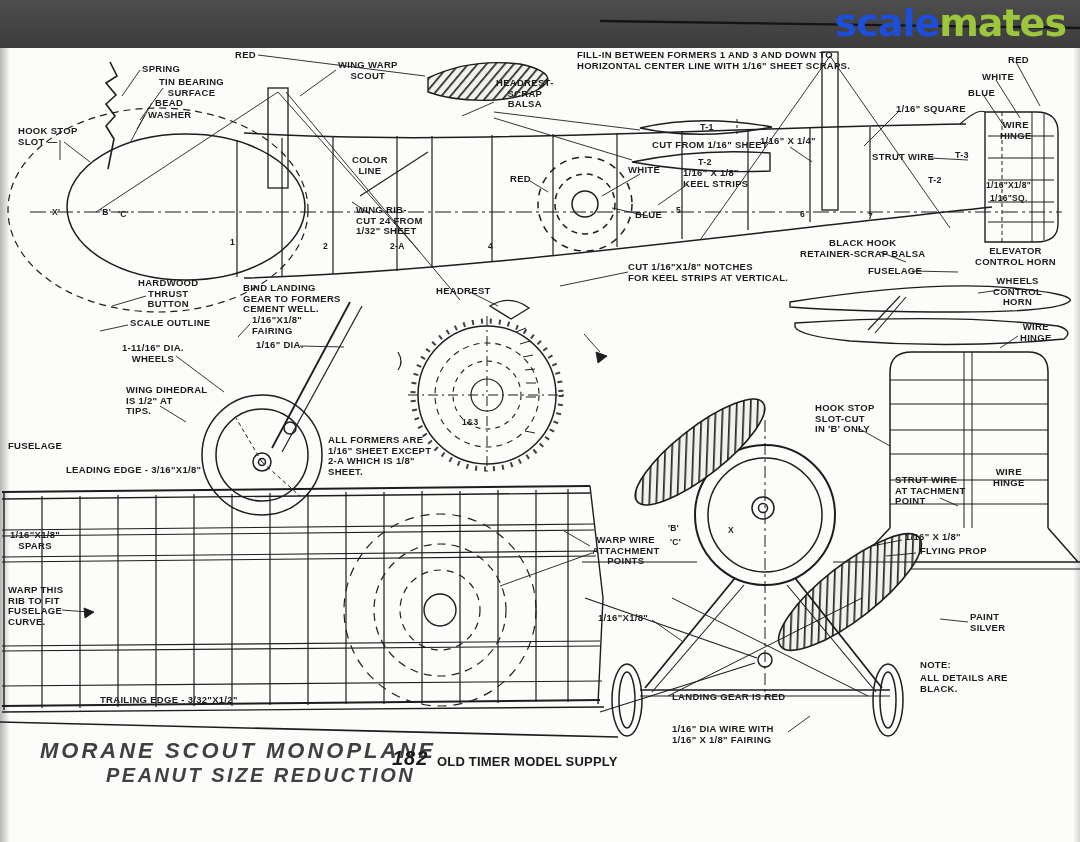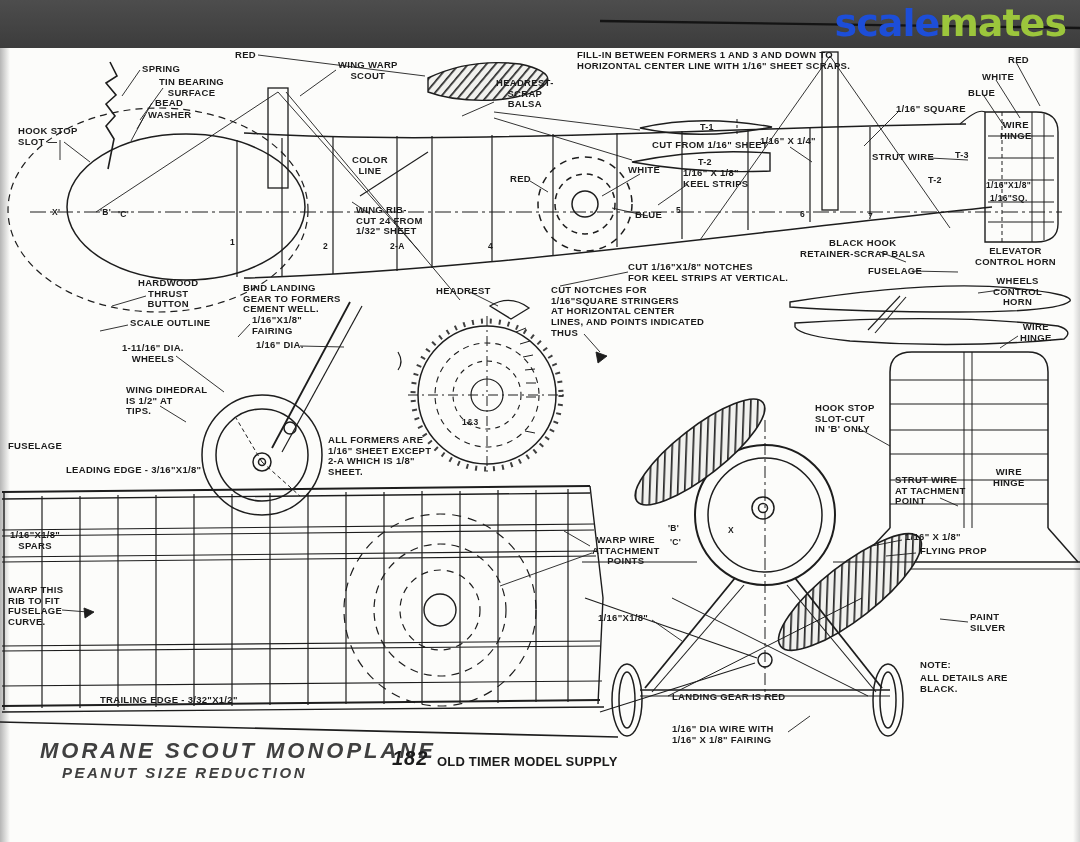"CUT NOTCHES FOR" div.lbl { html: <div>CUT NOTCHES FOR 1/16"SQUARE STRINGERS AT HORIZONTAL CENTER LINES, AND POINTS INDICATED THUS</div> -> none }
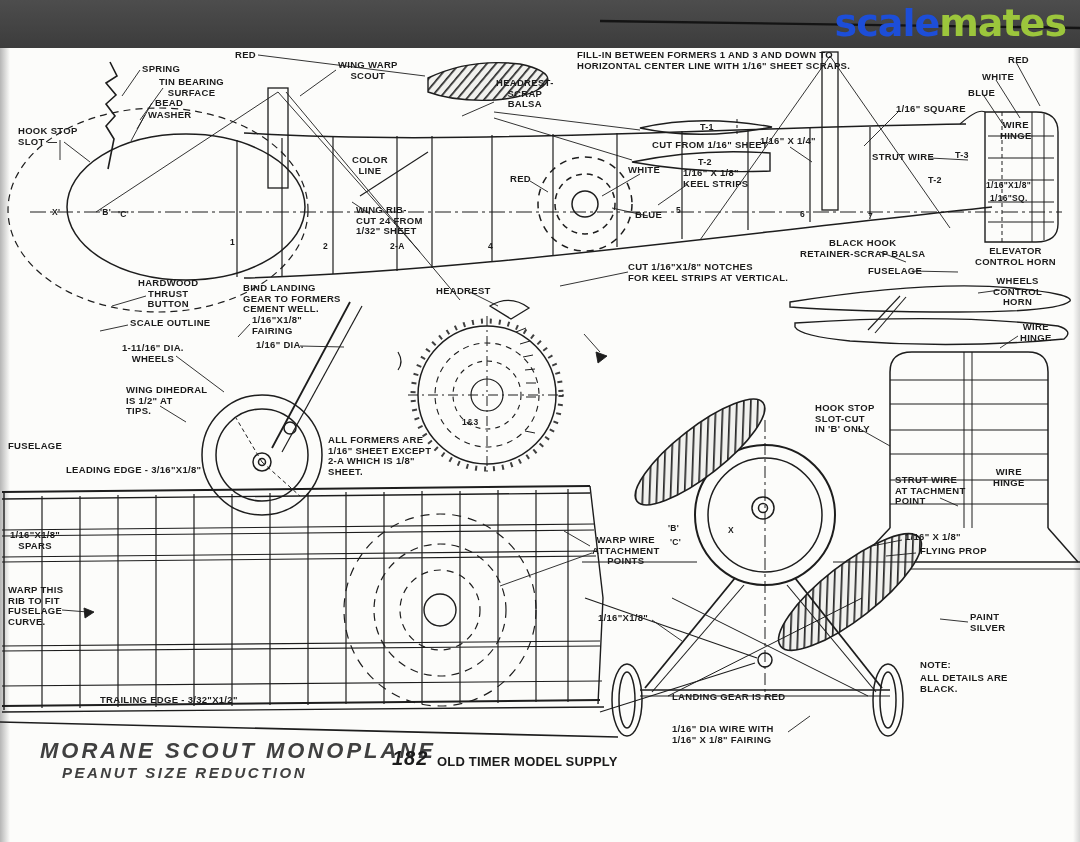"PEANUT SIZE REDUCTION" .hand2 { font-size: 15px -> 20px; margin-left: none -> 44px }
